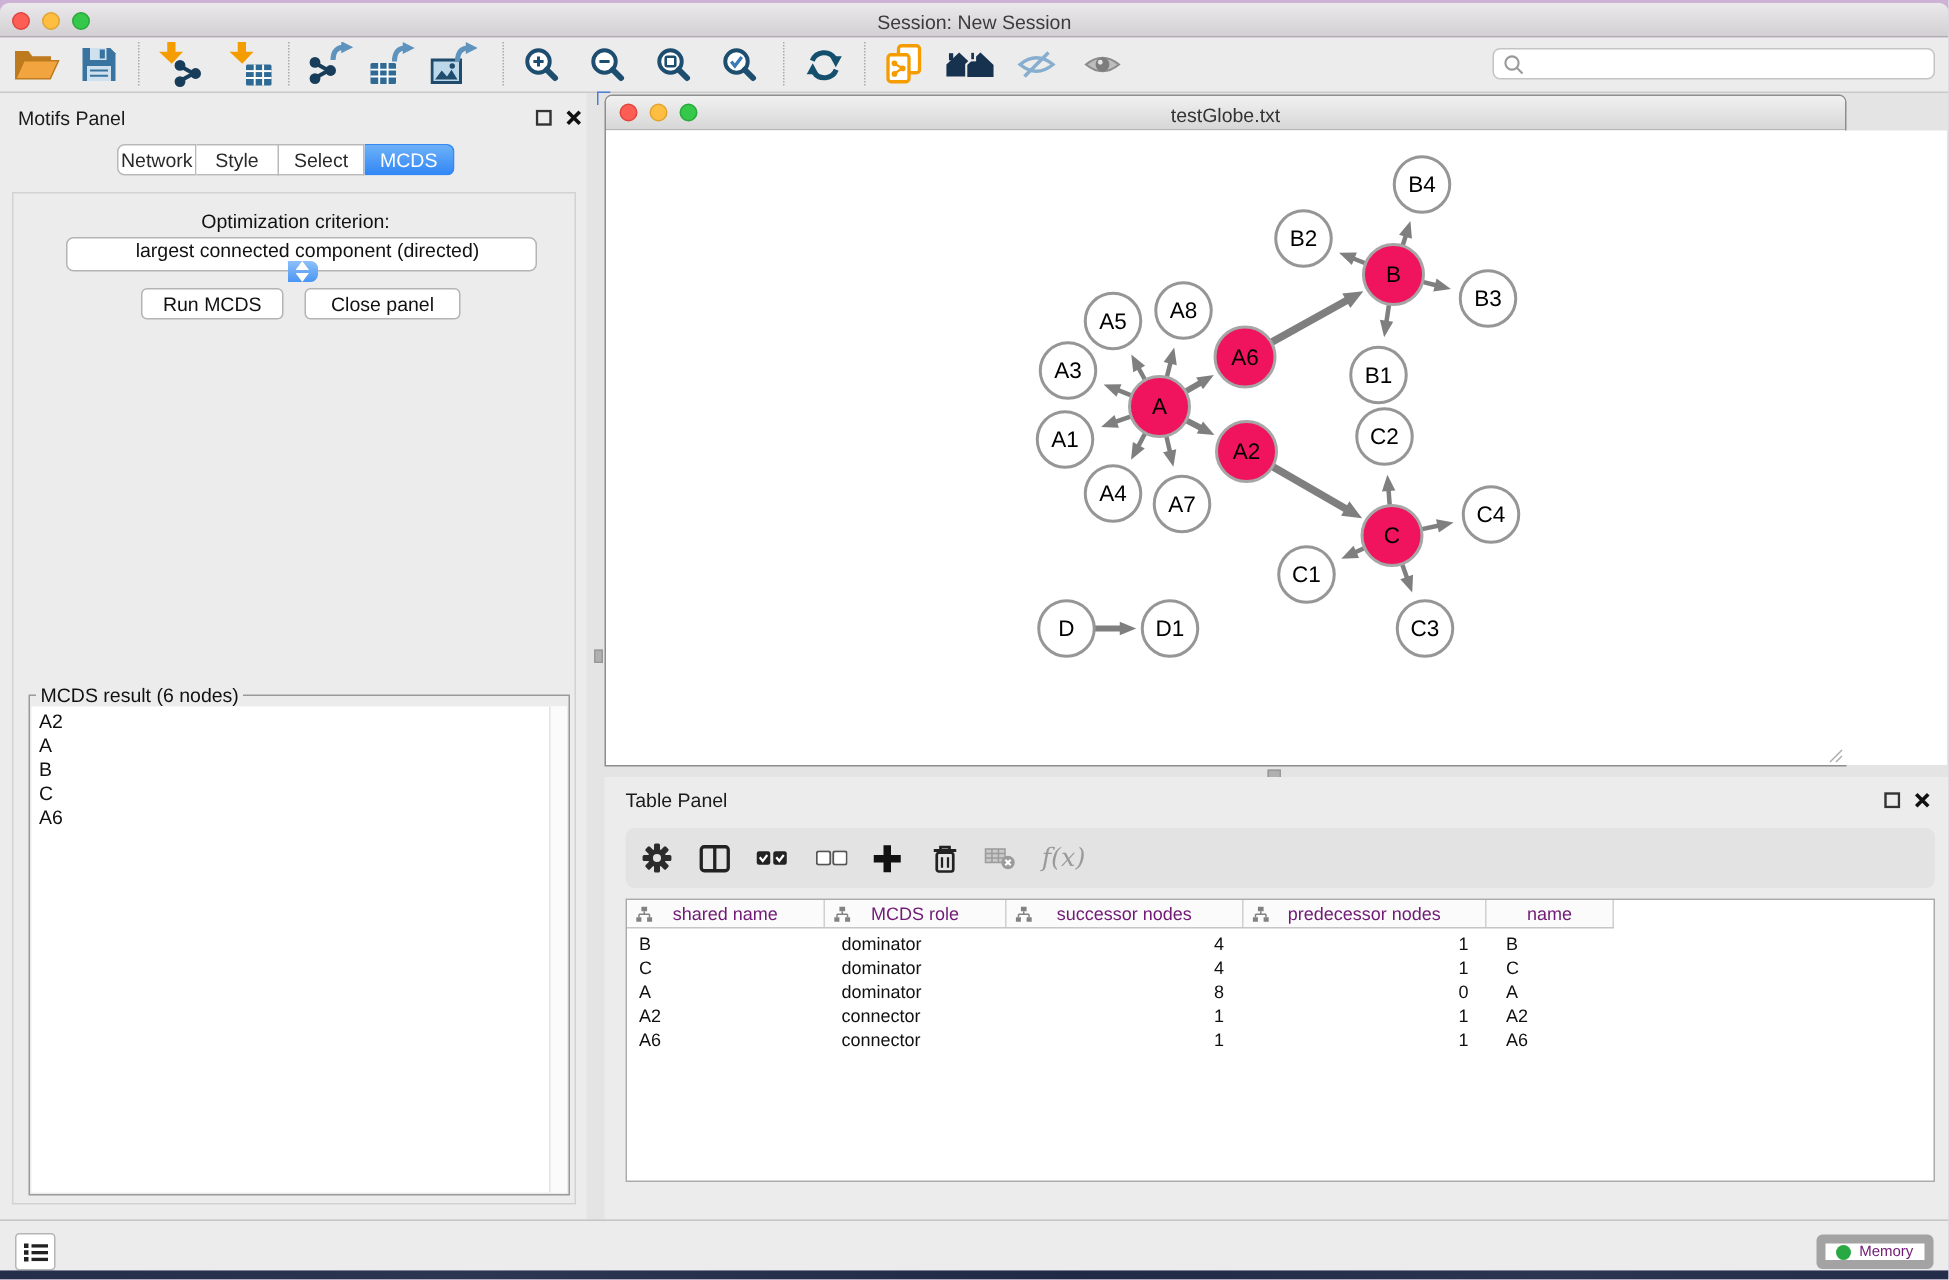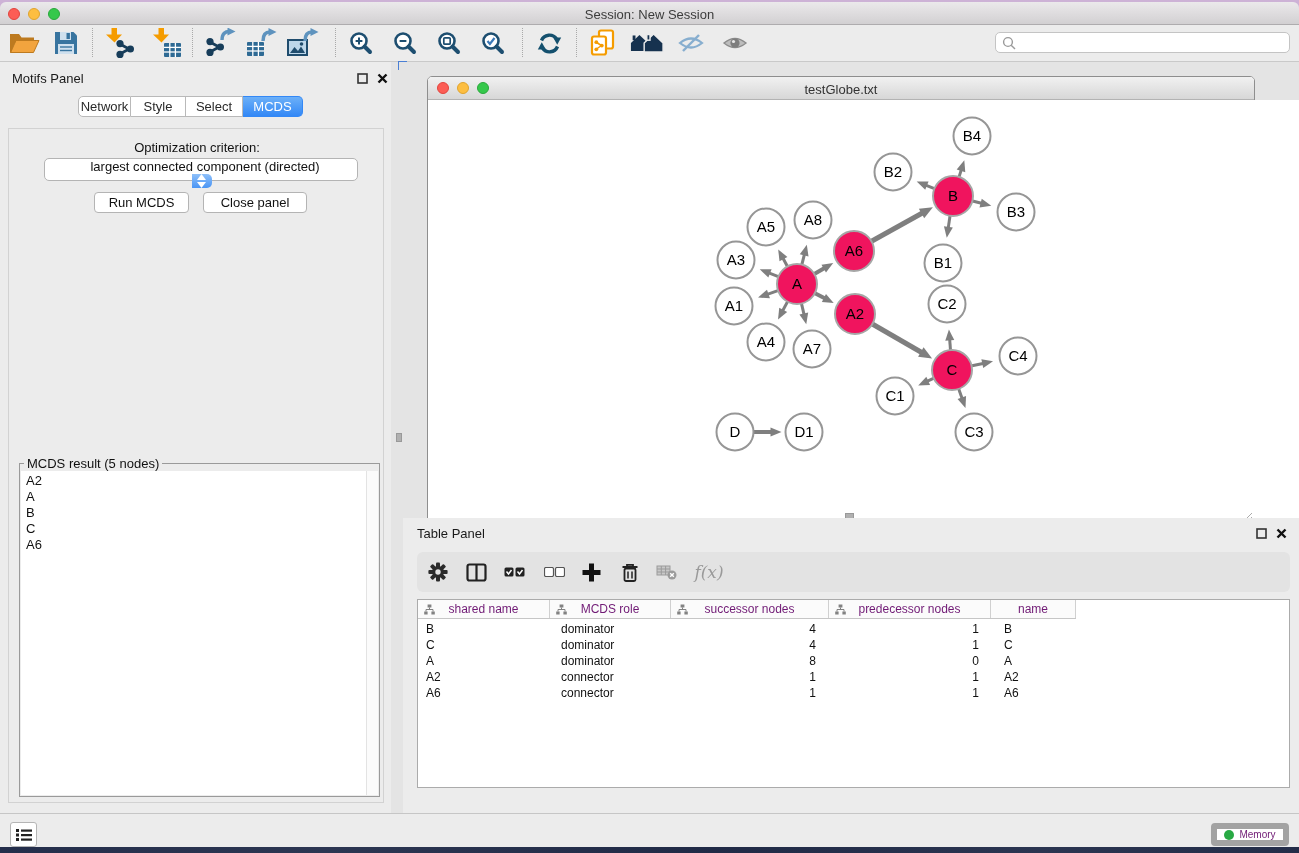"testGlobe.txt" #net-window { margin-left: 24px -> none; top: 14px -> 1px }
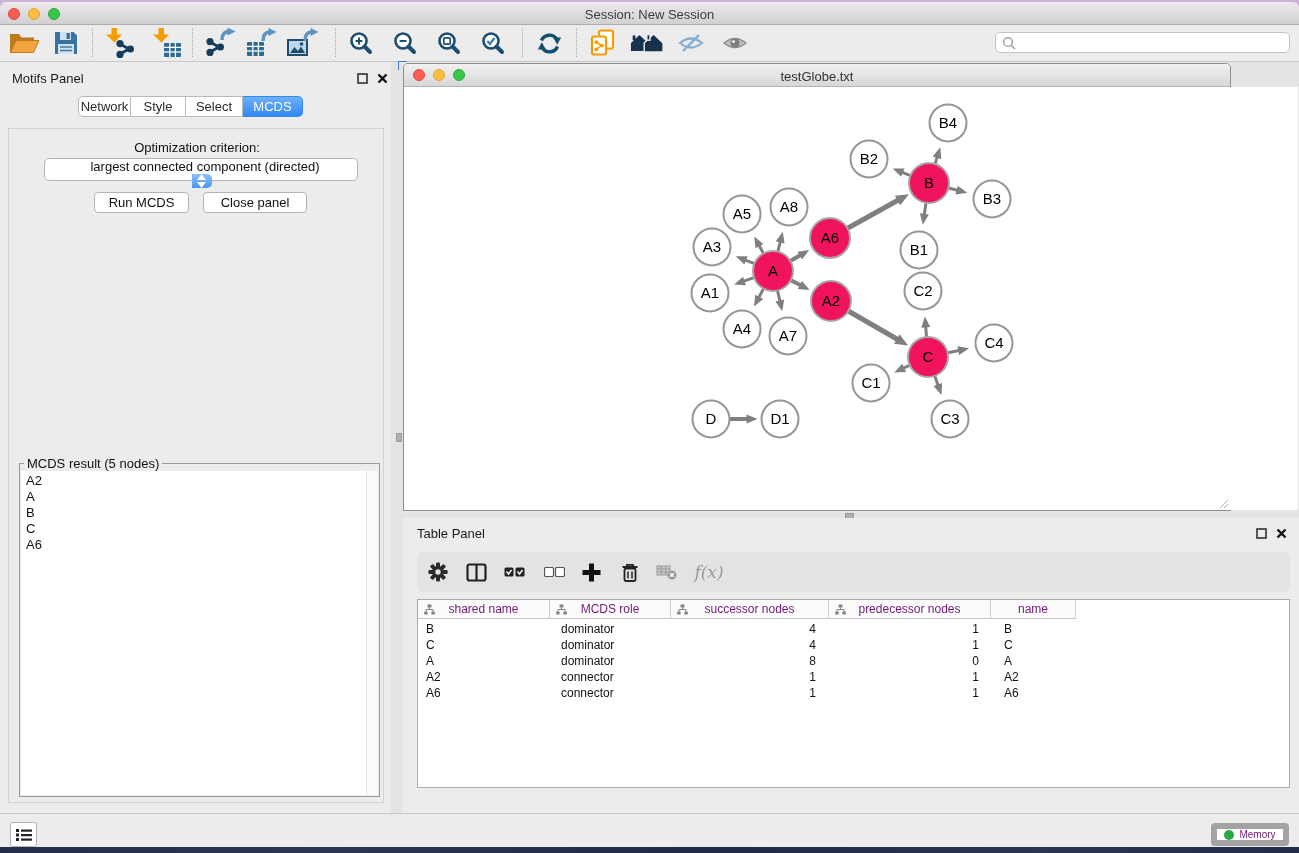"MCDS result (5 nodes)" span { text: 5 -> 6 }
